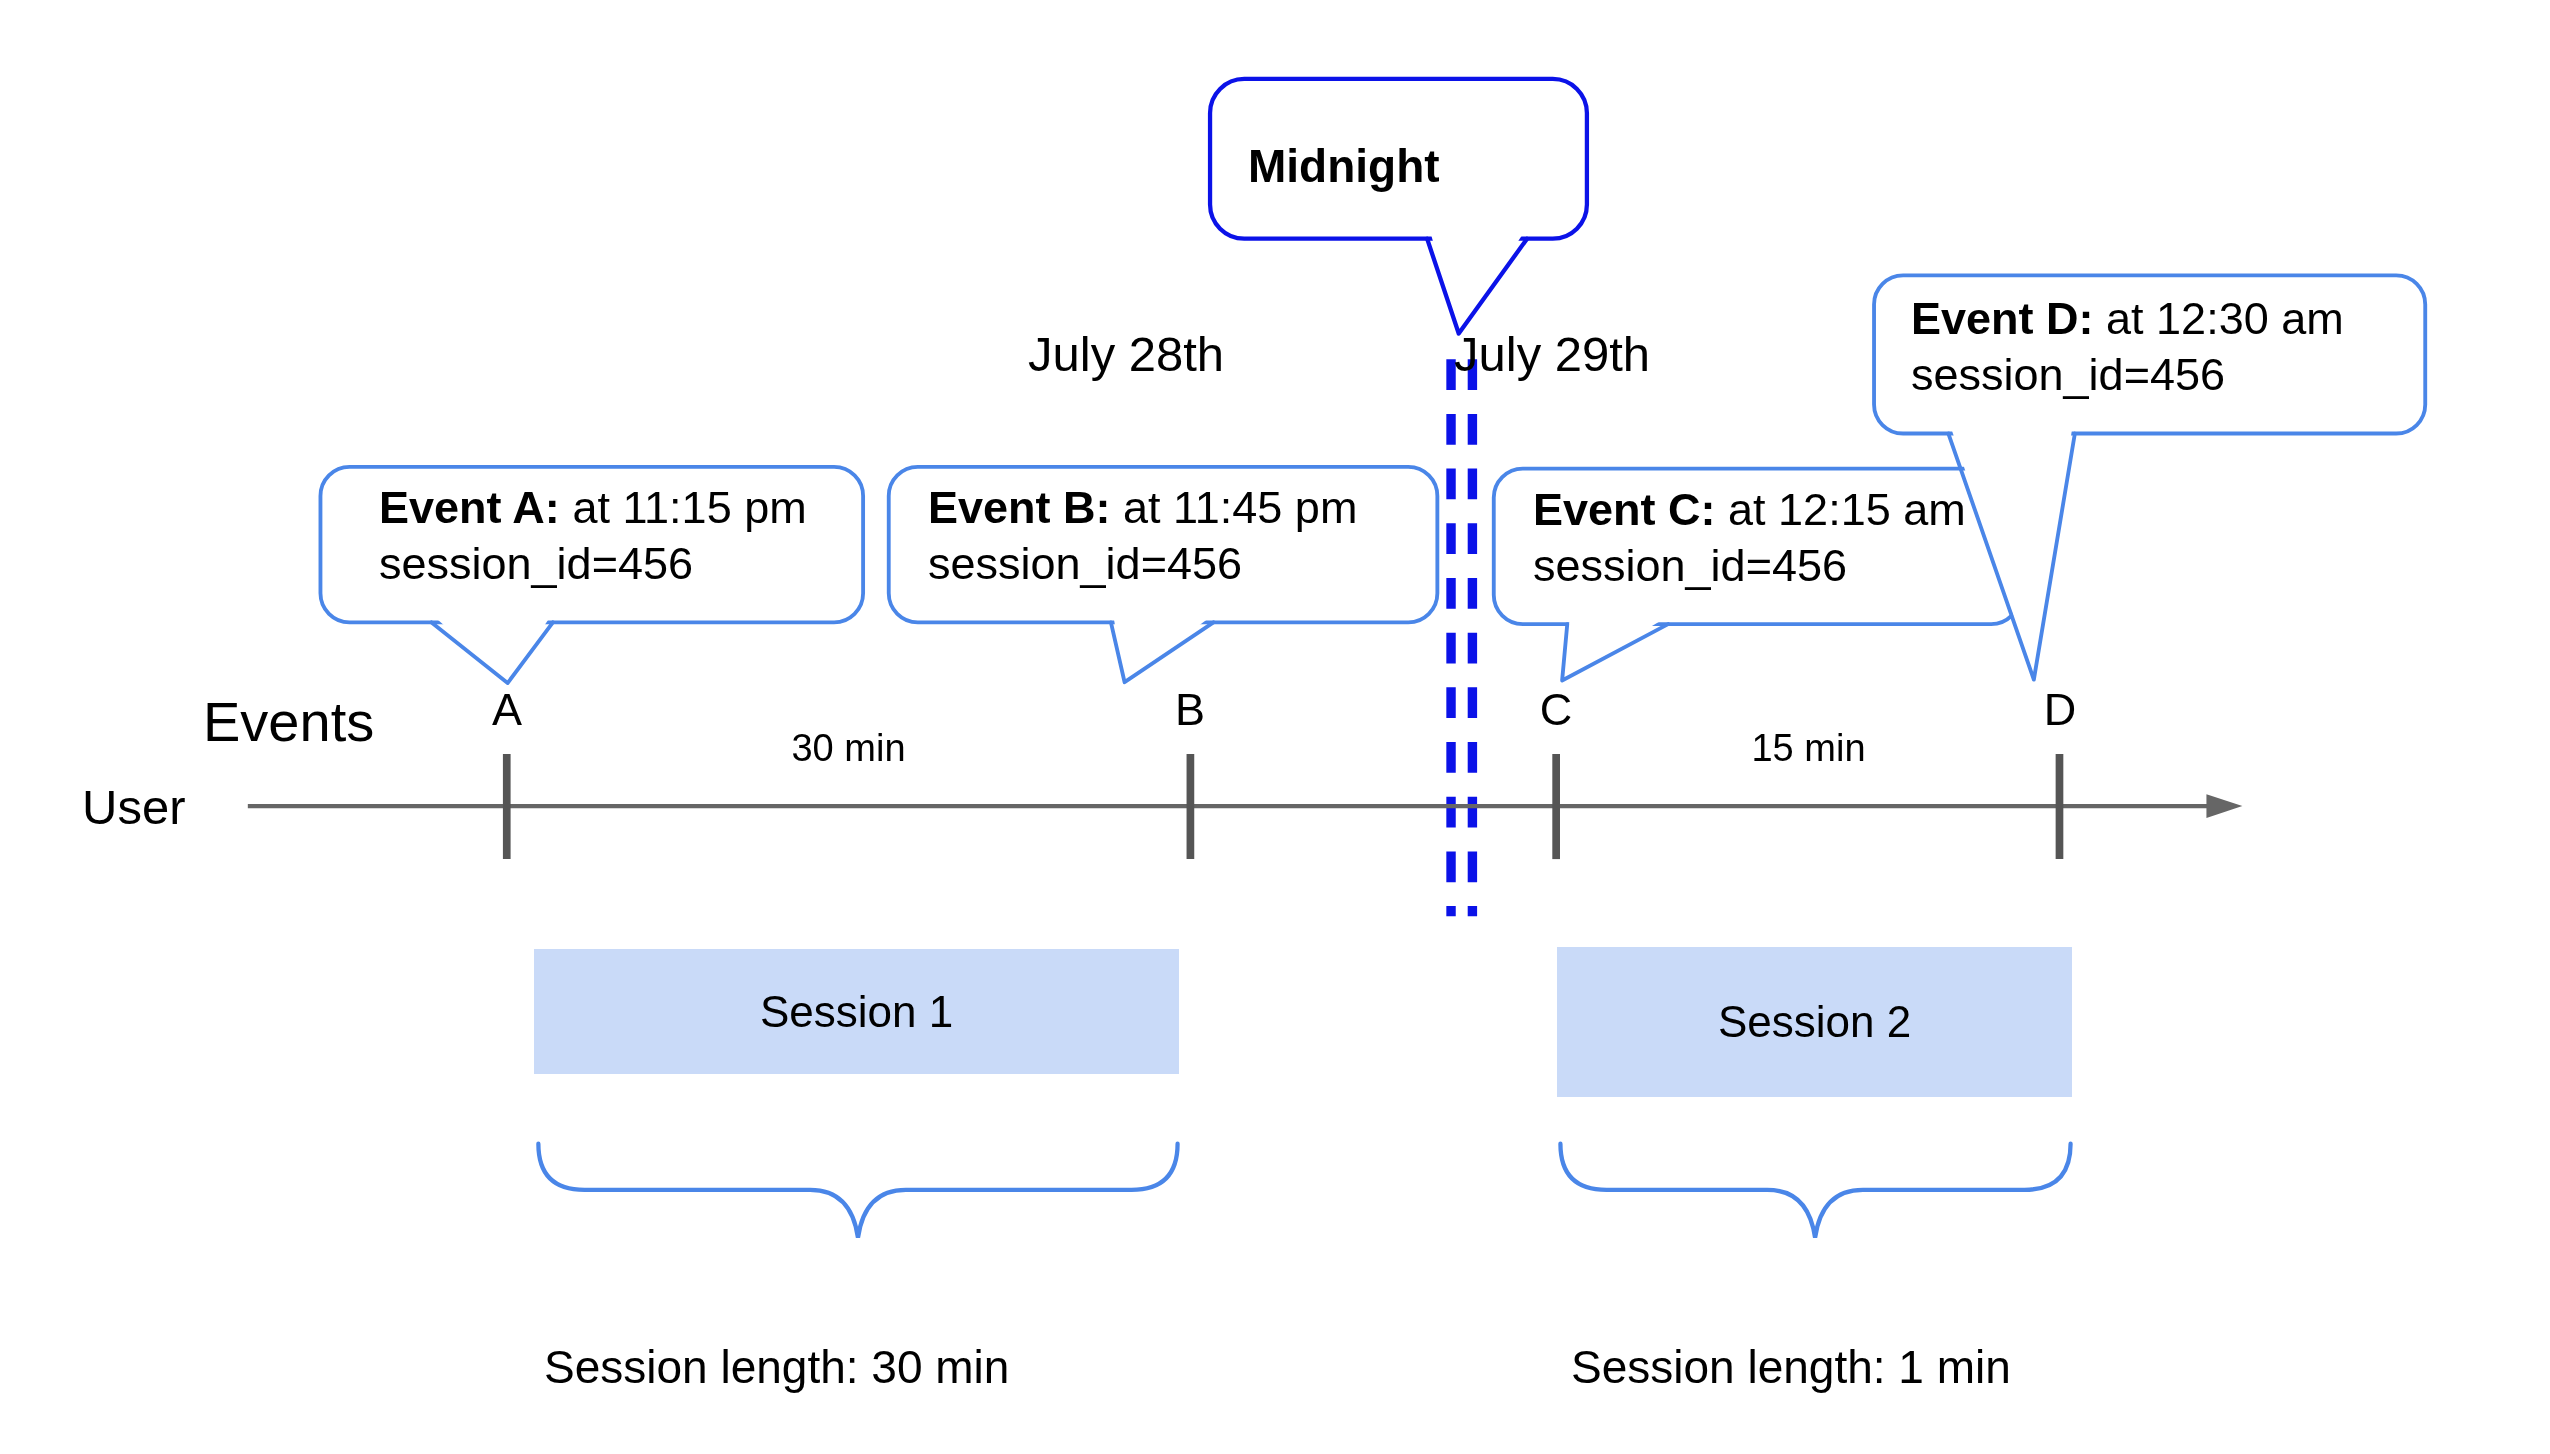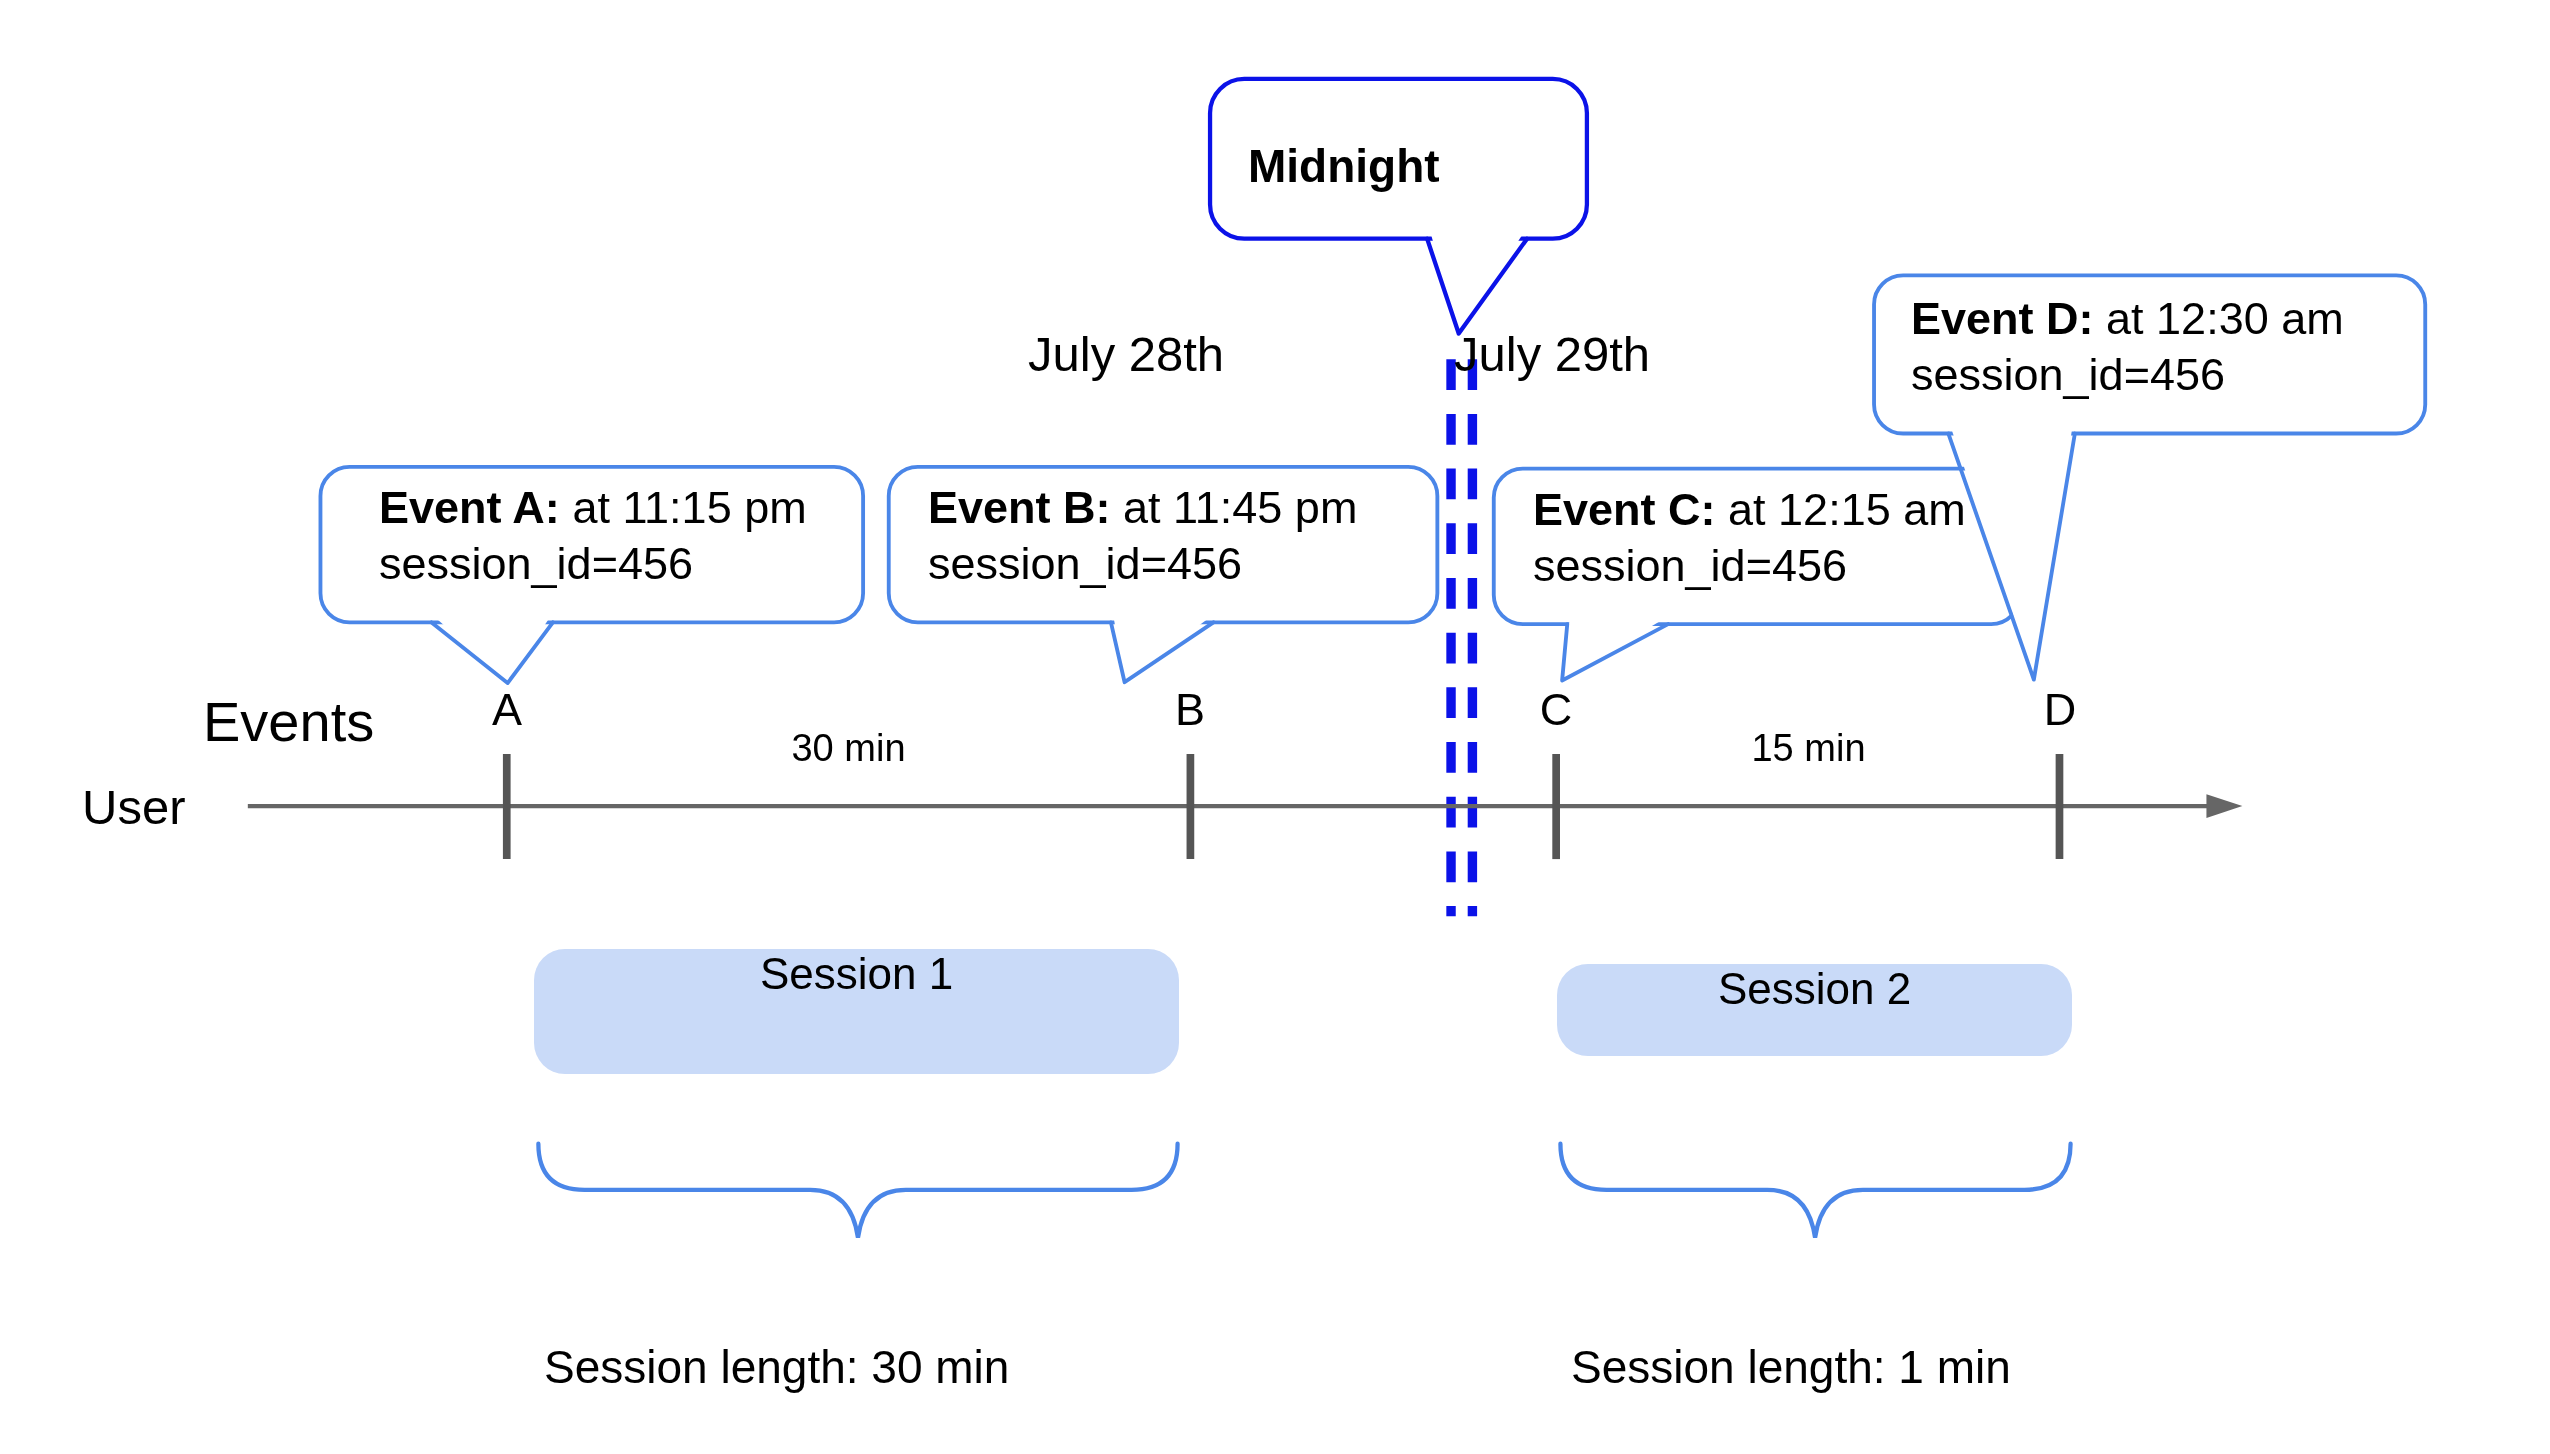"Session 1" .session-box { align-items: flex-start -> center; border-radius: 31px -> none }
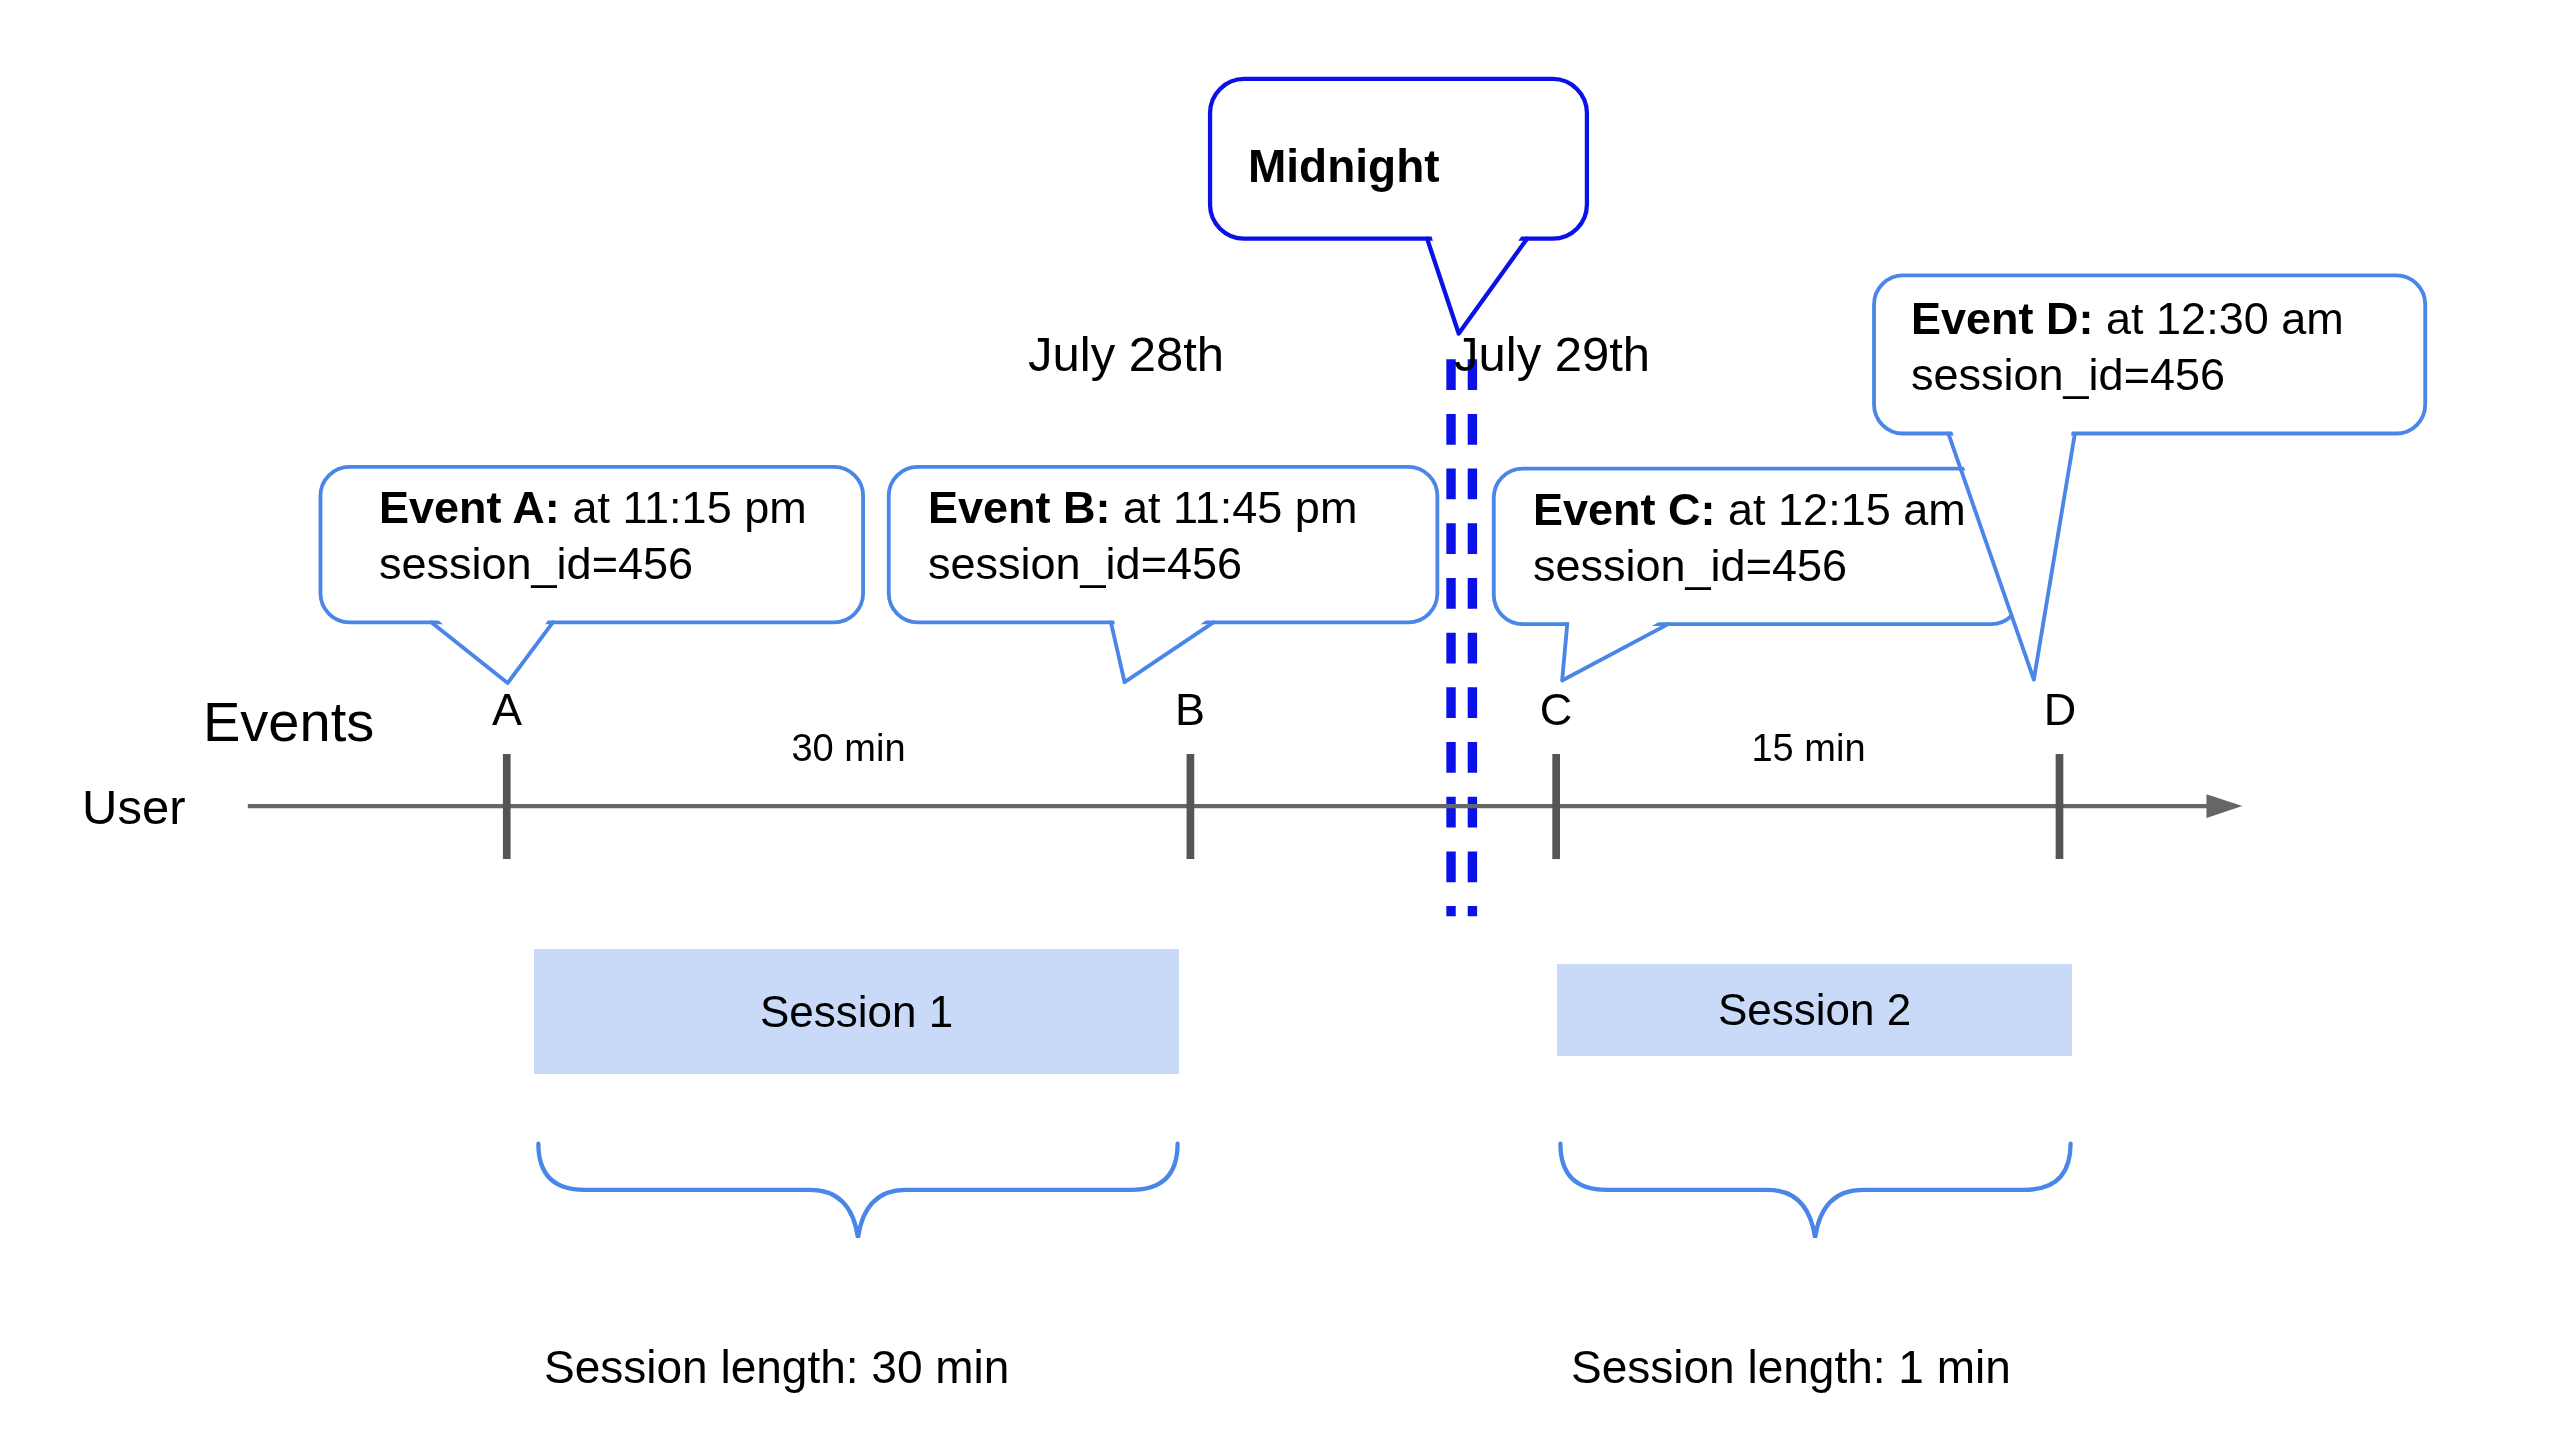"Session 2" .session-2 { height: 92px -> 150px; margin-top: 17px -> none }
